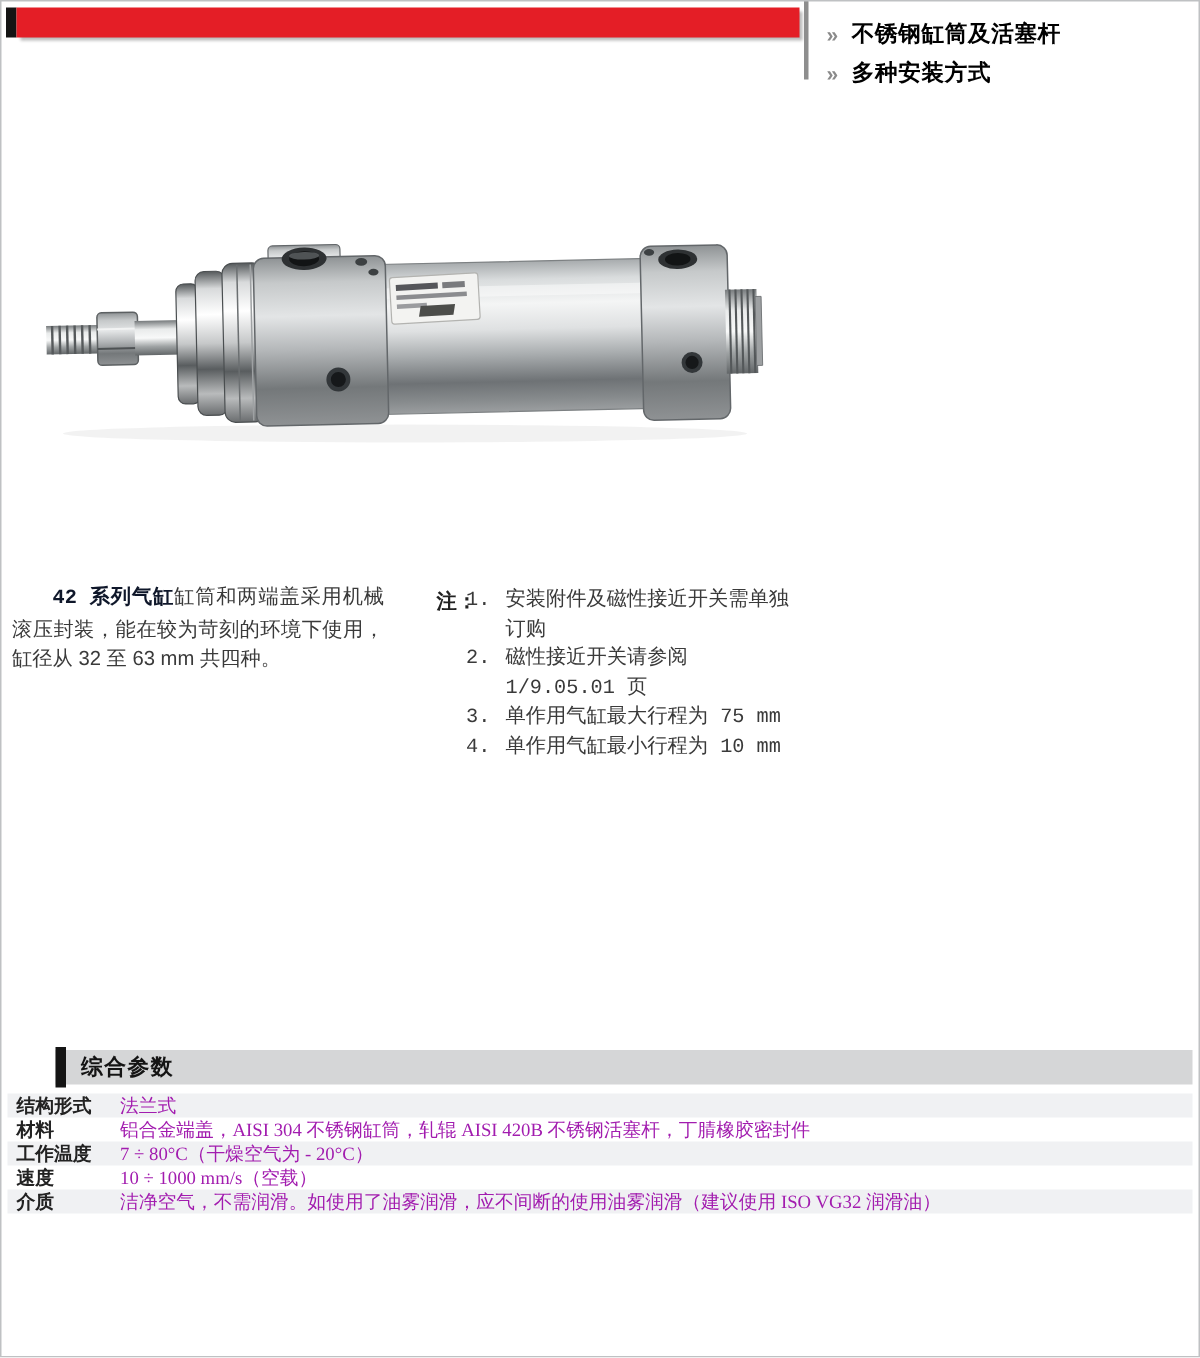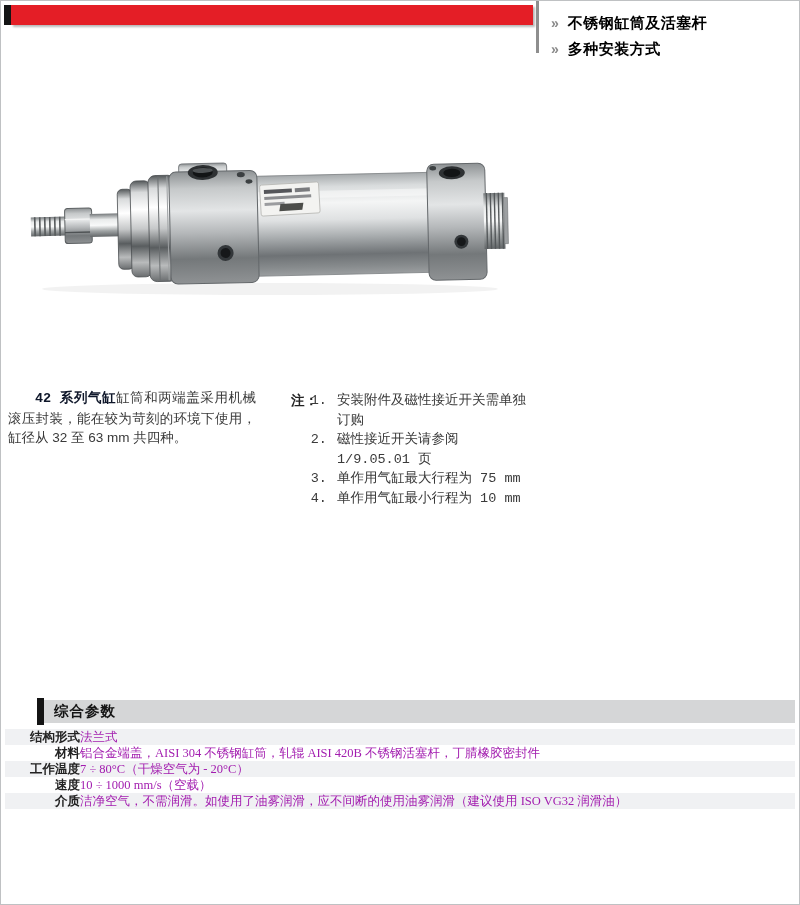"结构形式" .spec-row-label { text-align: right -> none }
